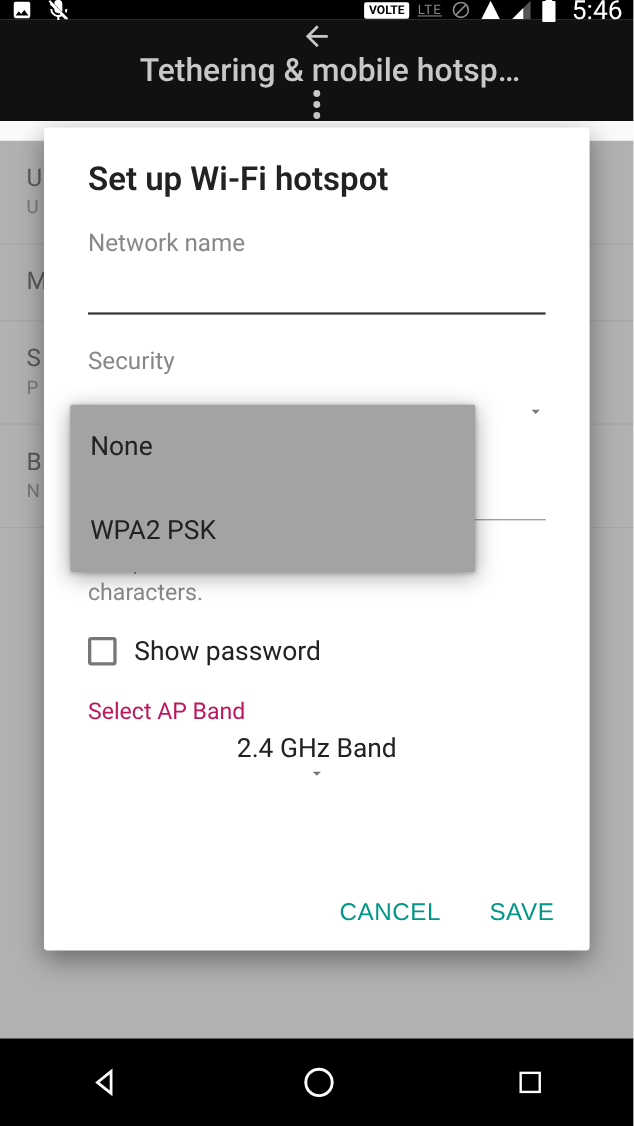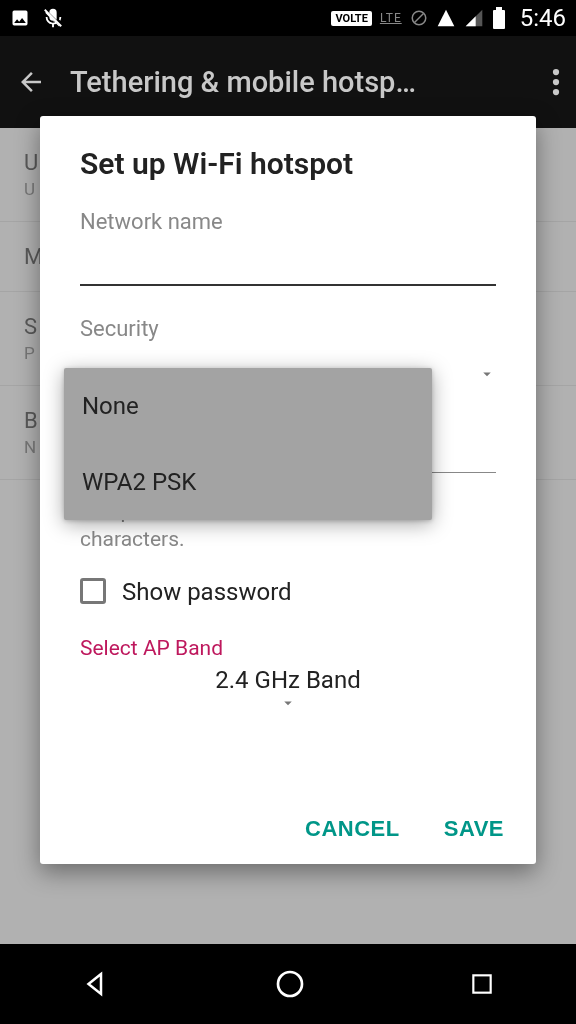"VOLTE" .status-bar { height: 36px -> 18px }
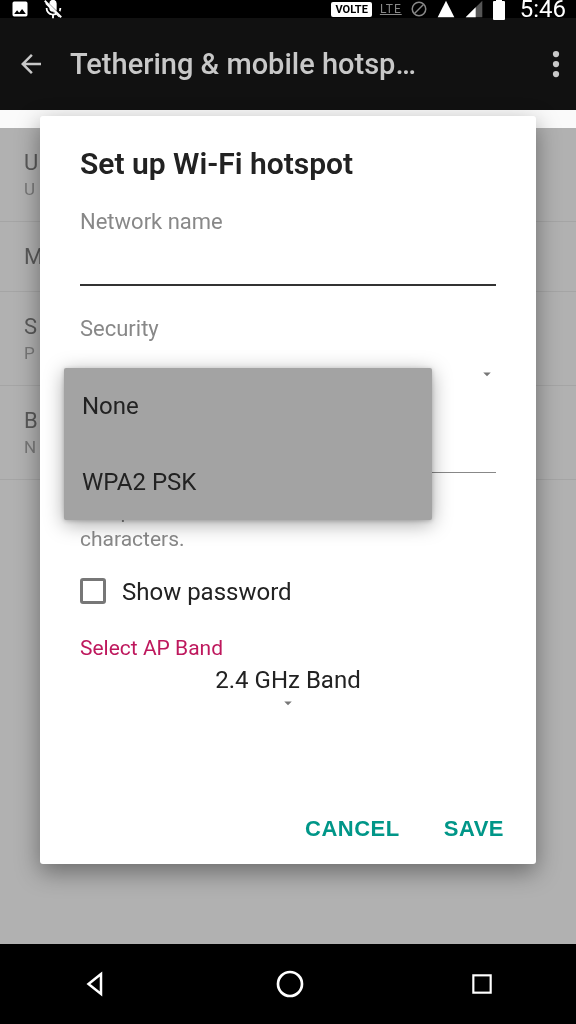"Tethering & mobile hotsp…" .app-bar { flex-direction: none -> column }
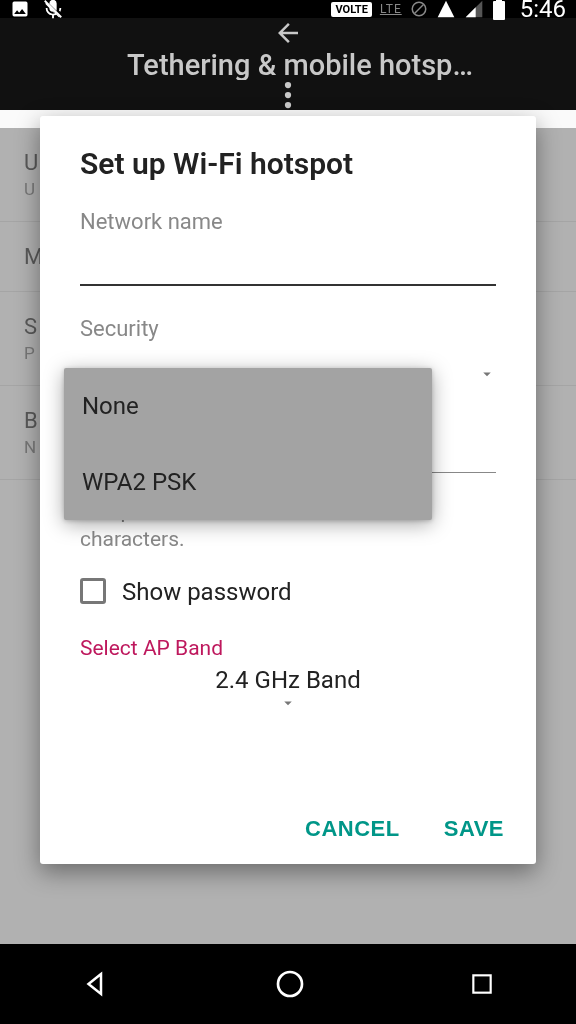"Show password" .checkbox-row { align-items: none -> center }
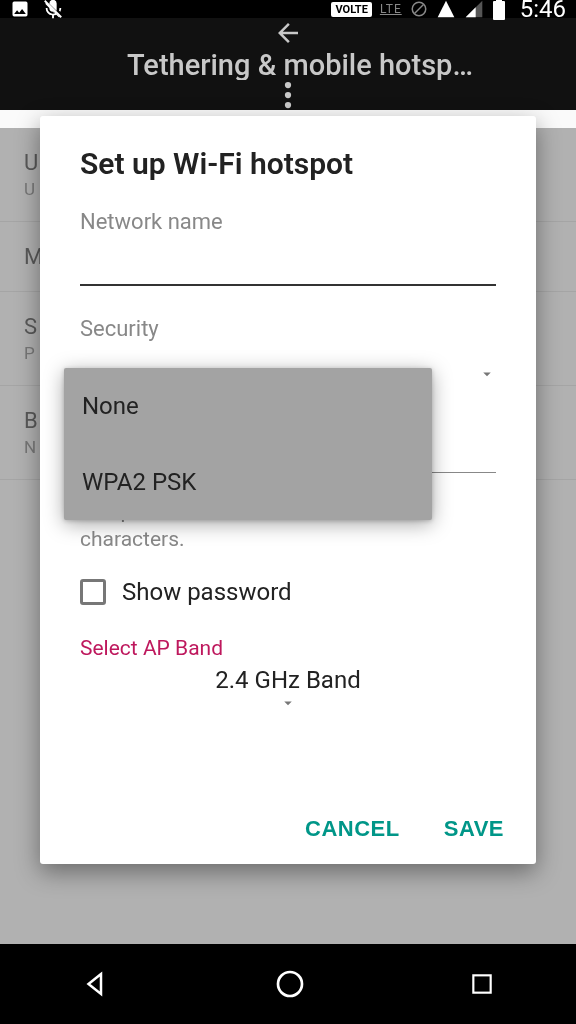"CANCEL" .dialog-btn { font-weight: 700 -> 400 }
